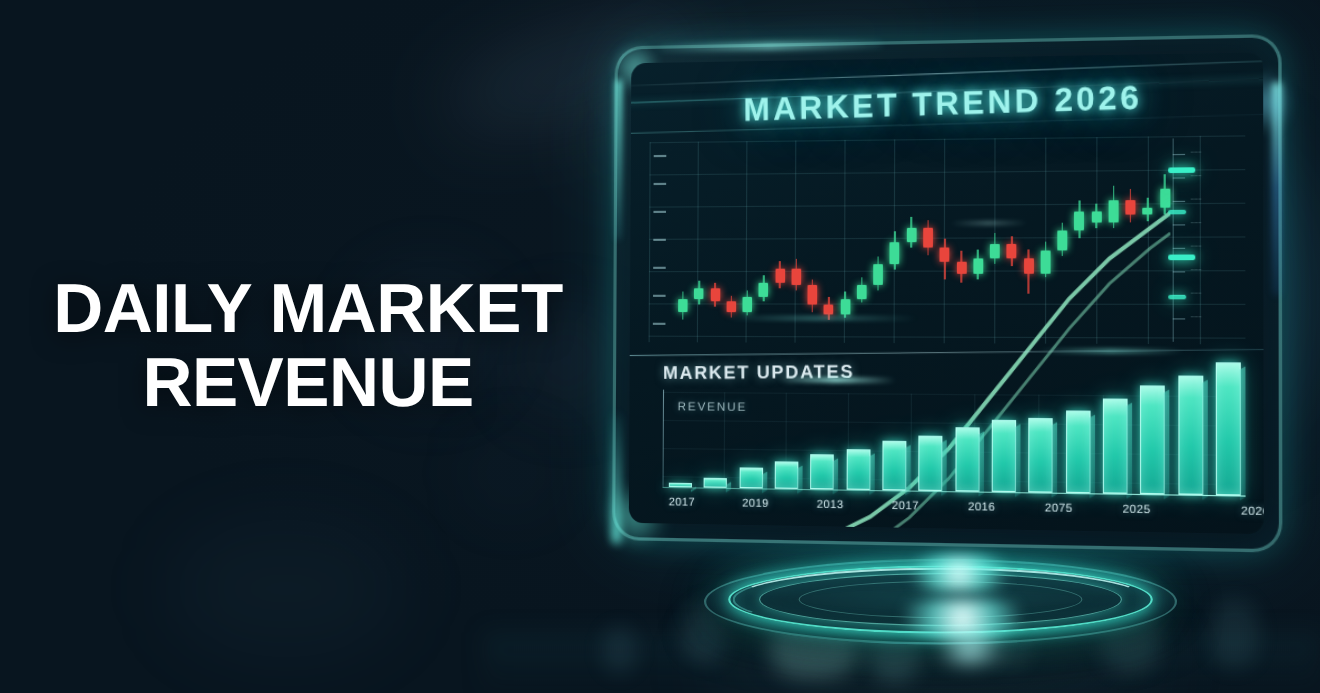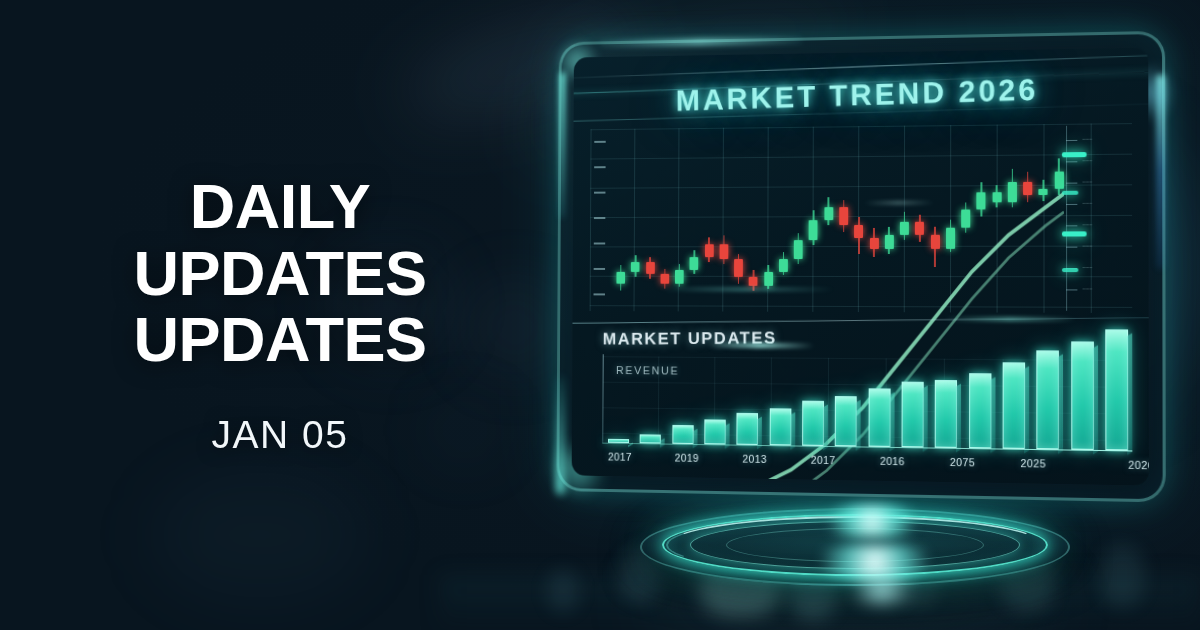"DAILY UPDATES UPDATES" div { text: UPDATES UPDATES -> MARKET REVENUE }
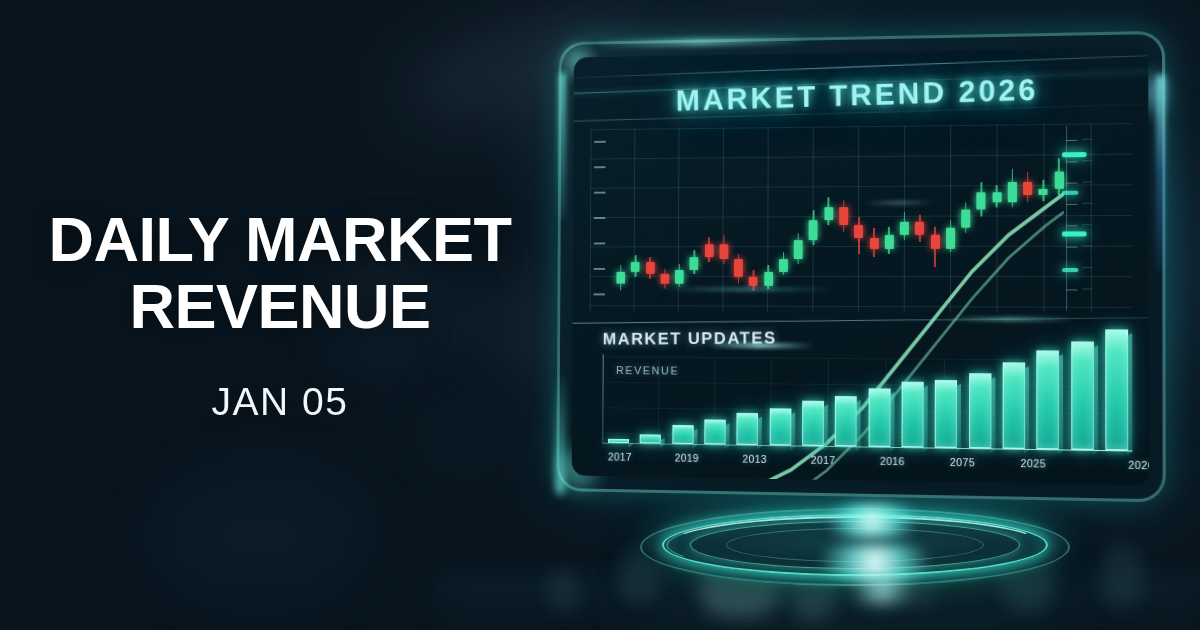"JAN 05" div { html: <div>JAN 05</div> -> none }
